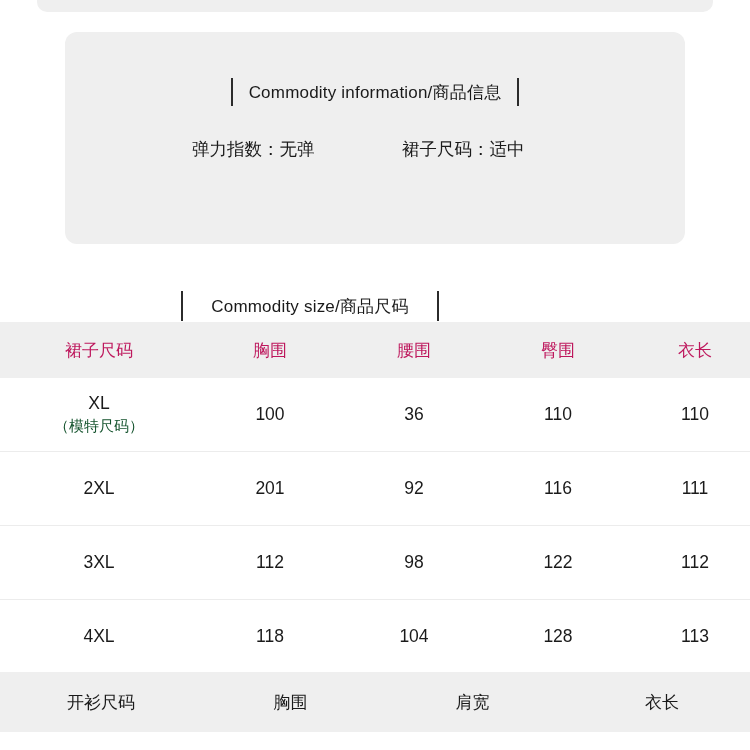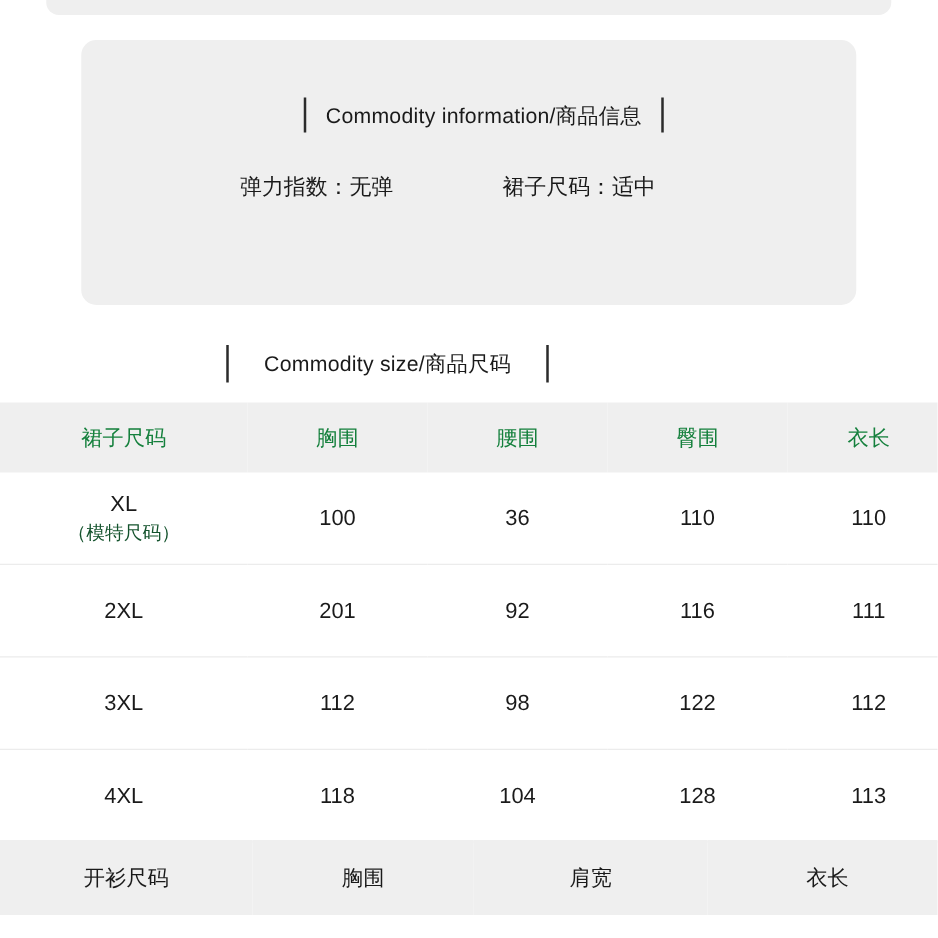"Commodity information/商品信息" .info-heading { left: 12px -> 0 }
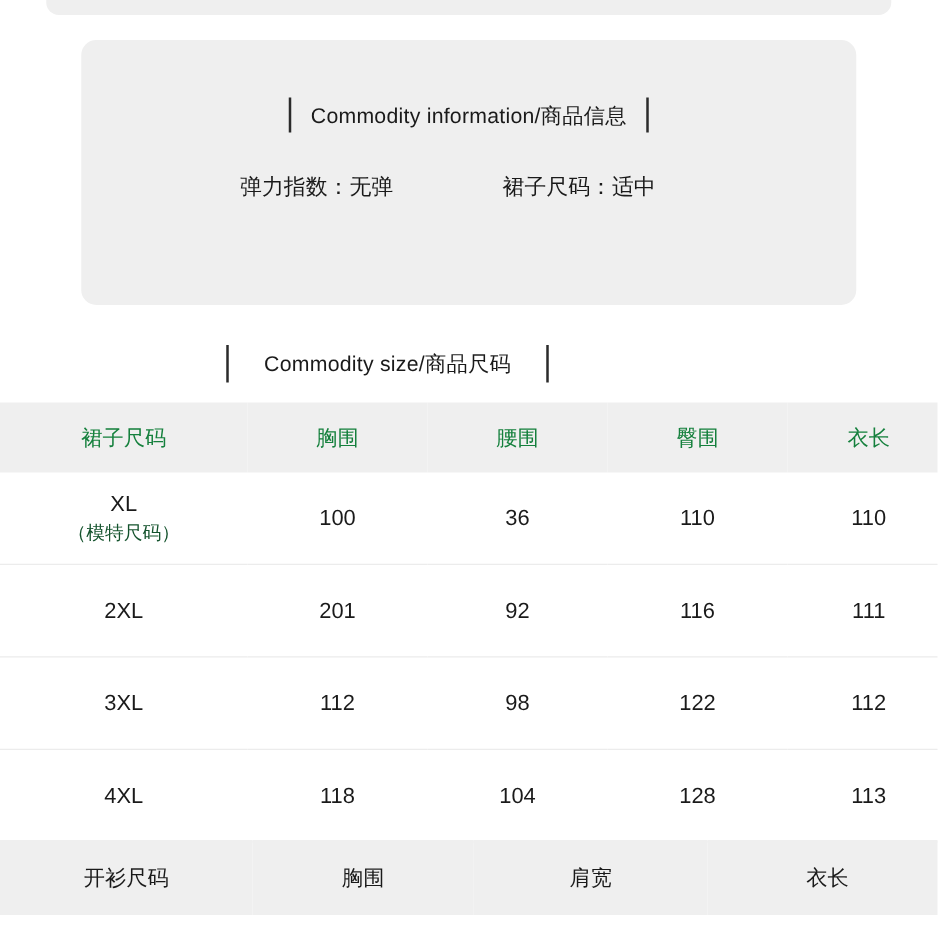"Commodity size/商品尺码" .size-heading { top: 276px -> 291px }
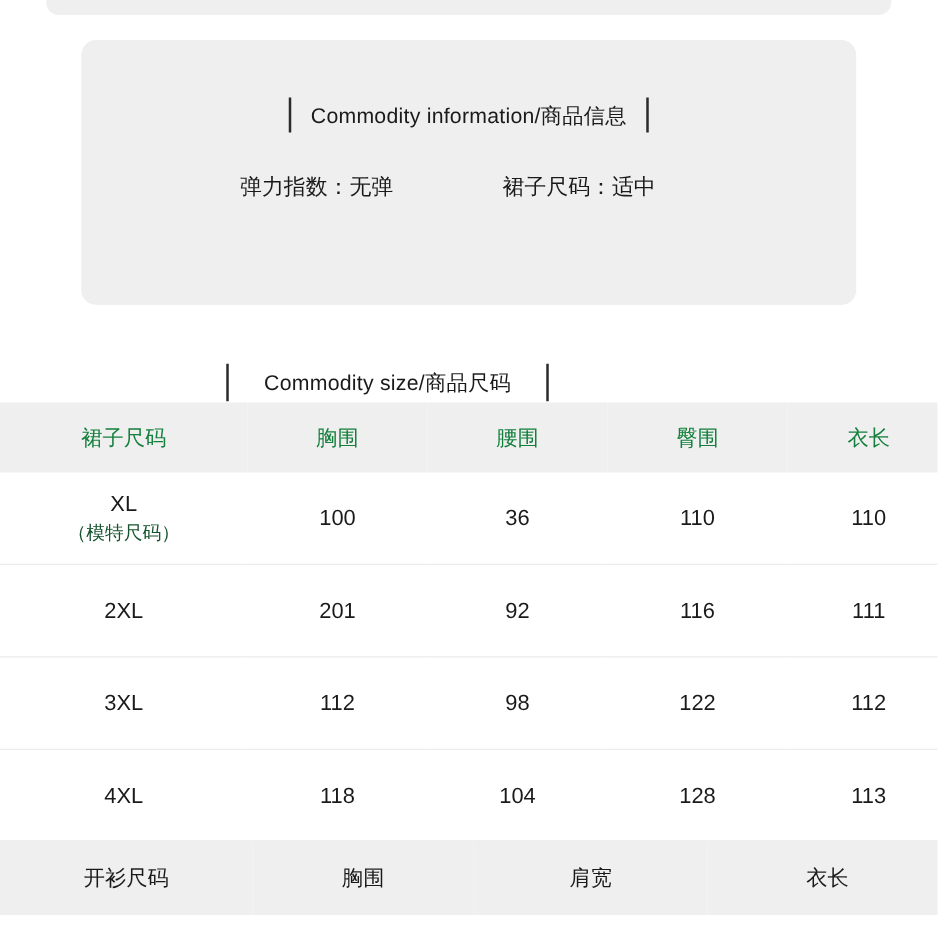"裙子尺码" .size-table tr.header-row td { color: #15803d -> #be185d }
